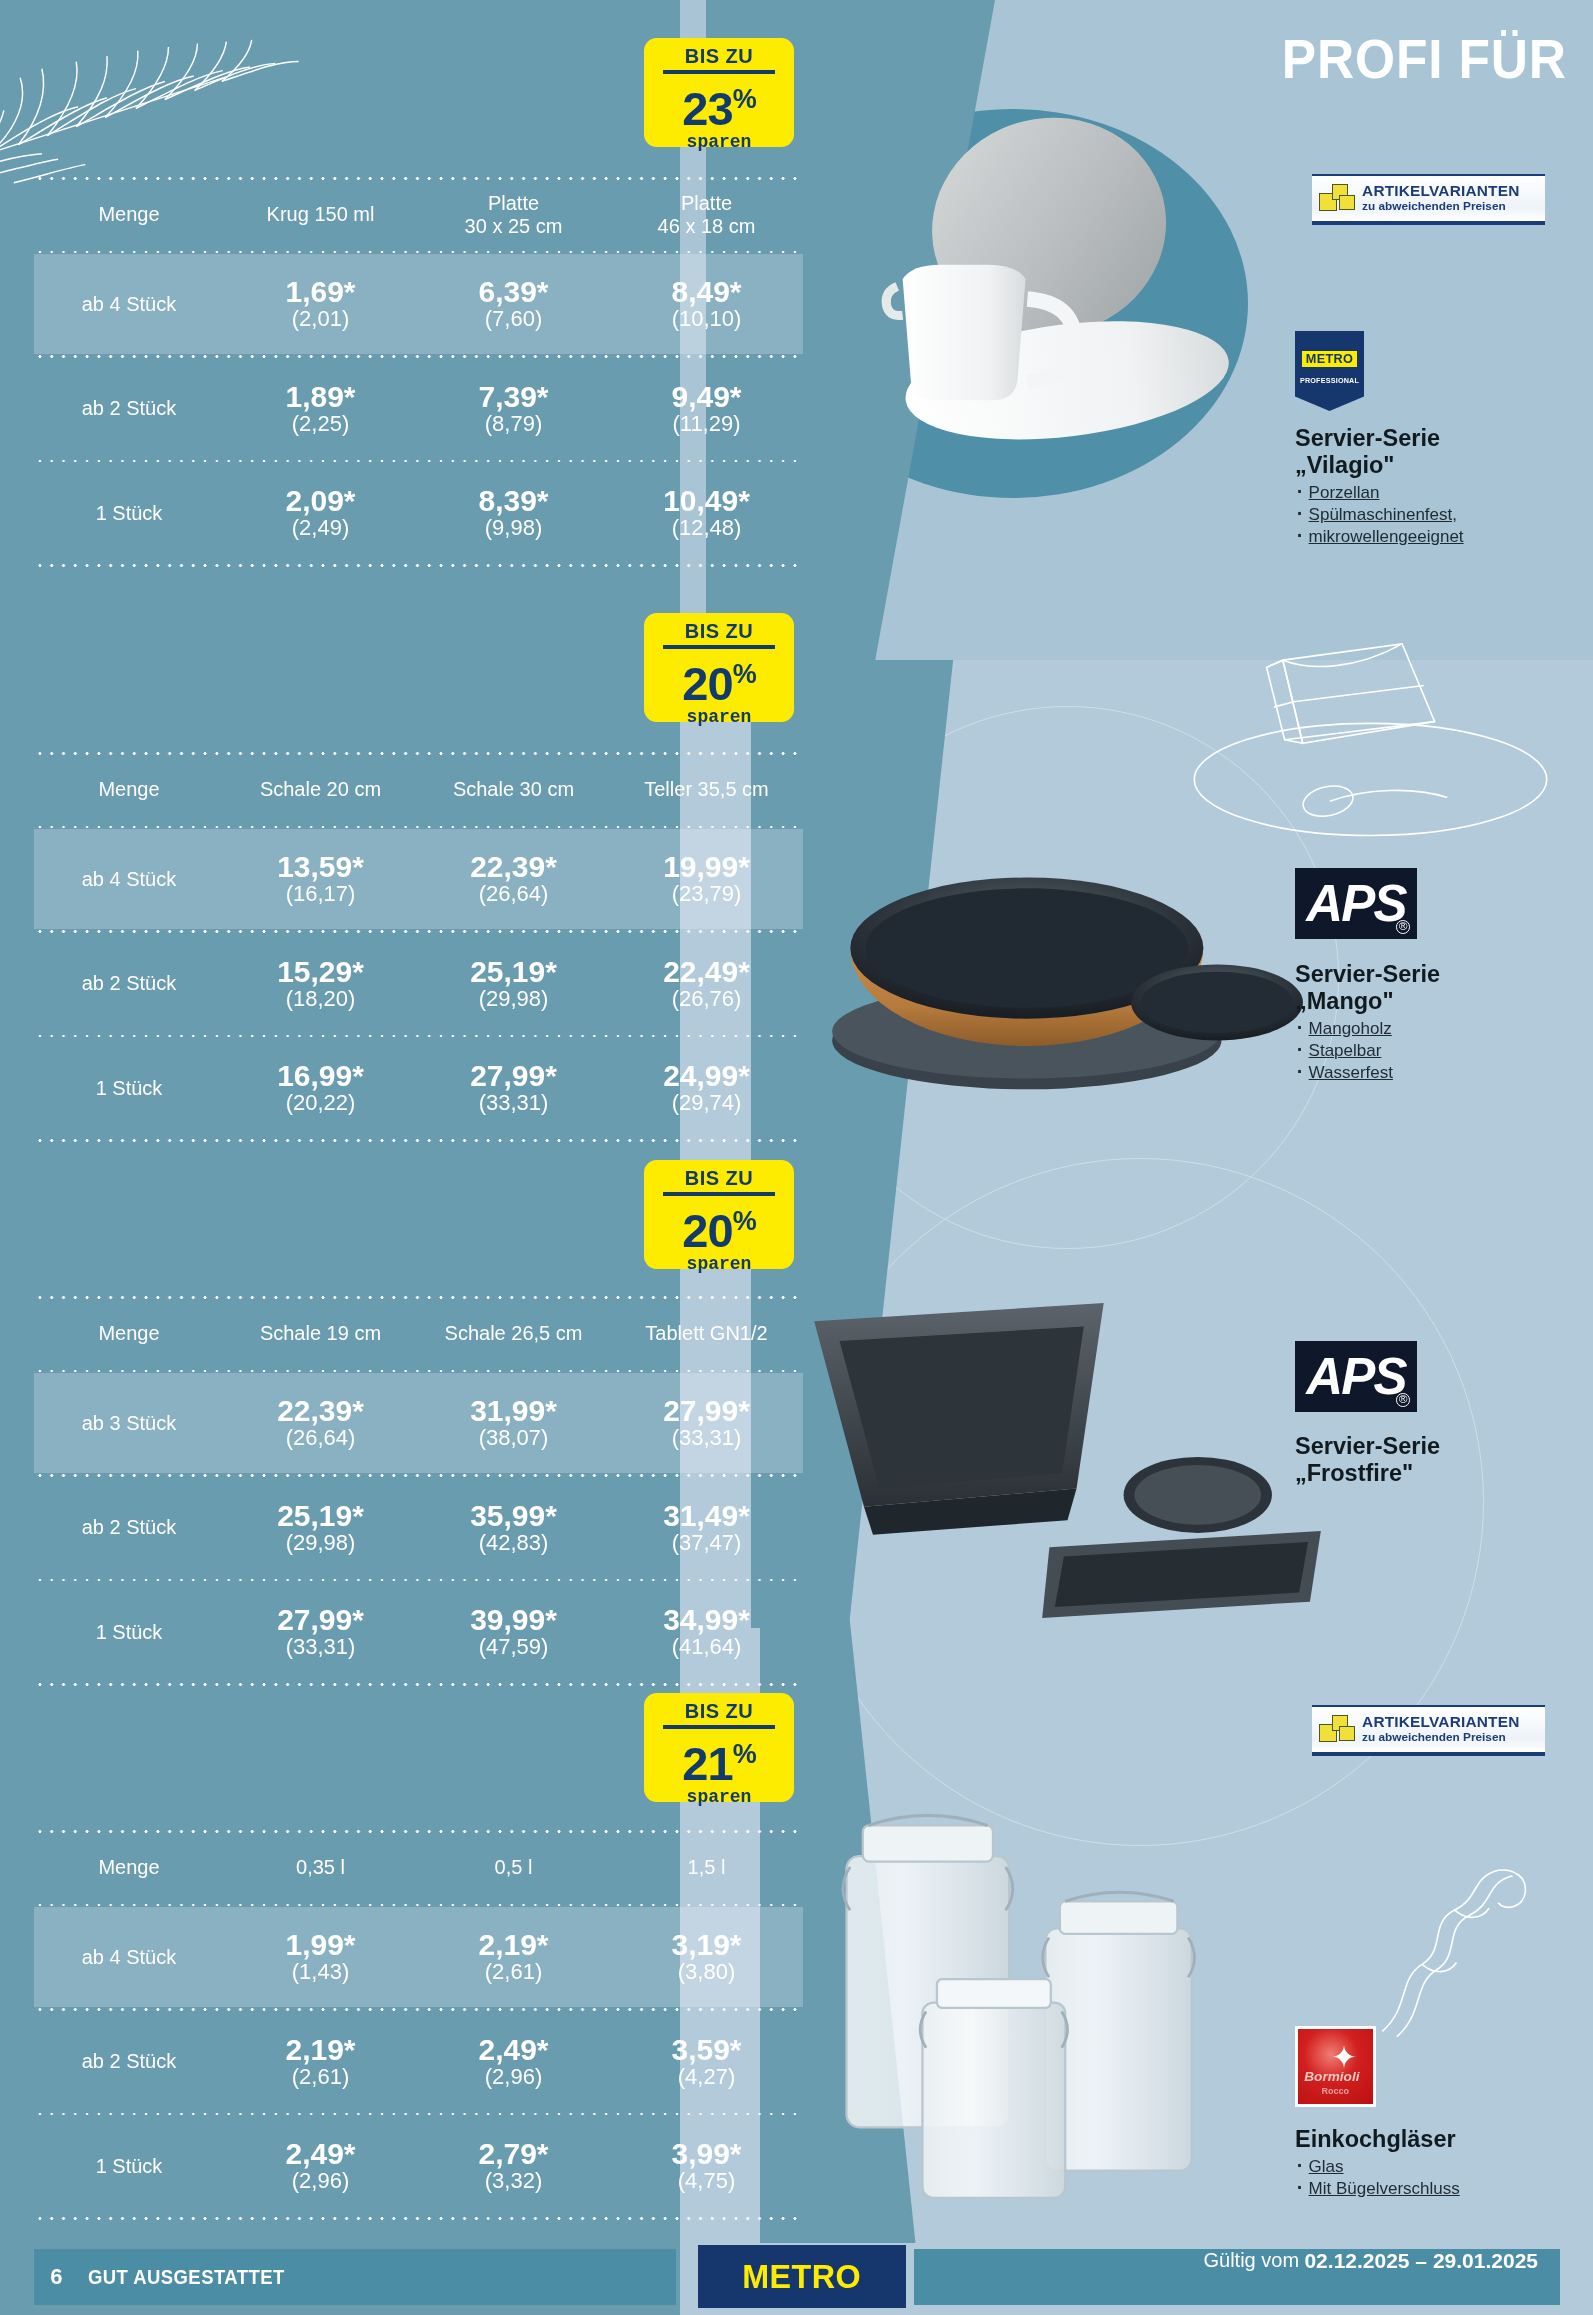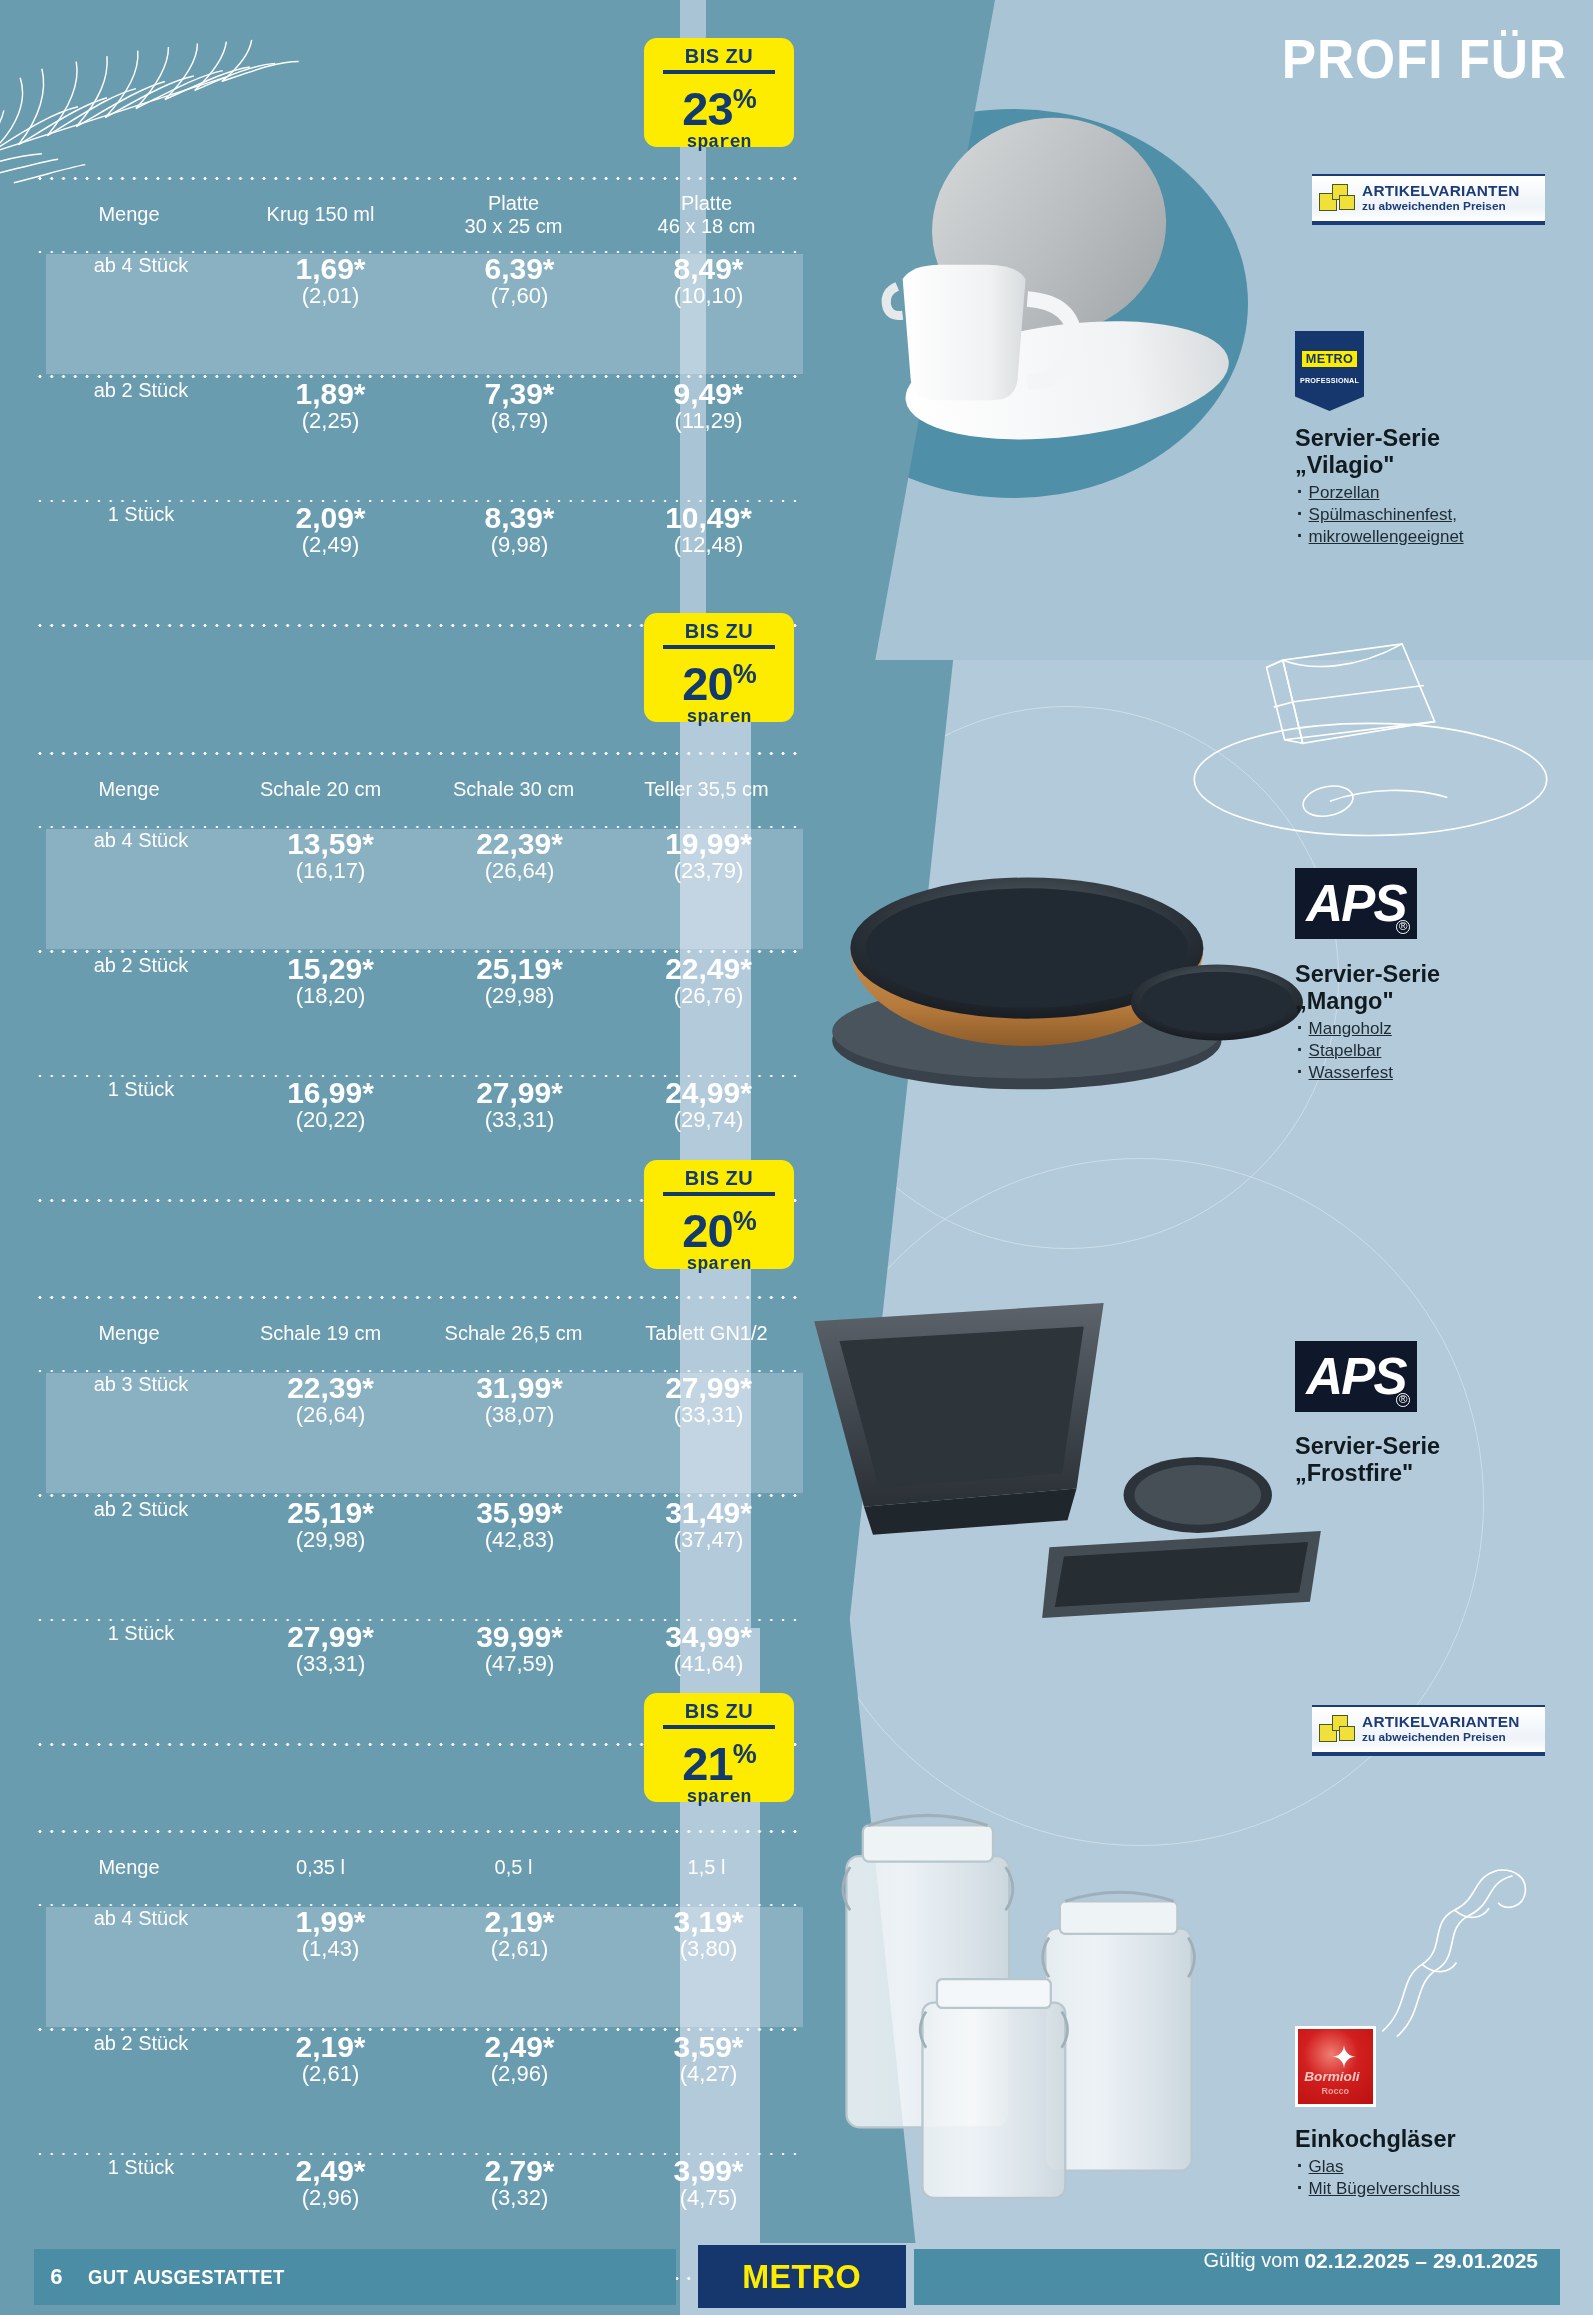"ab 4 Stück" .ptable .row { align-items: flex-start -> center; height: 120px -> 100px; margin-left: 12px -> none }
